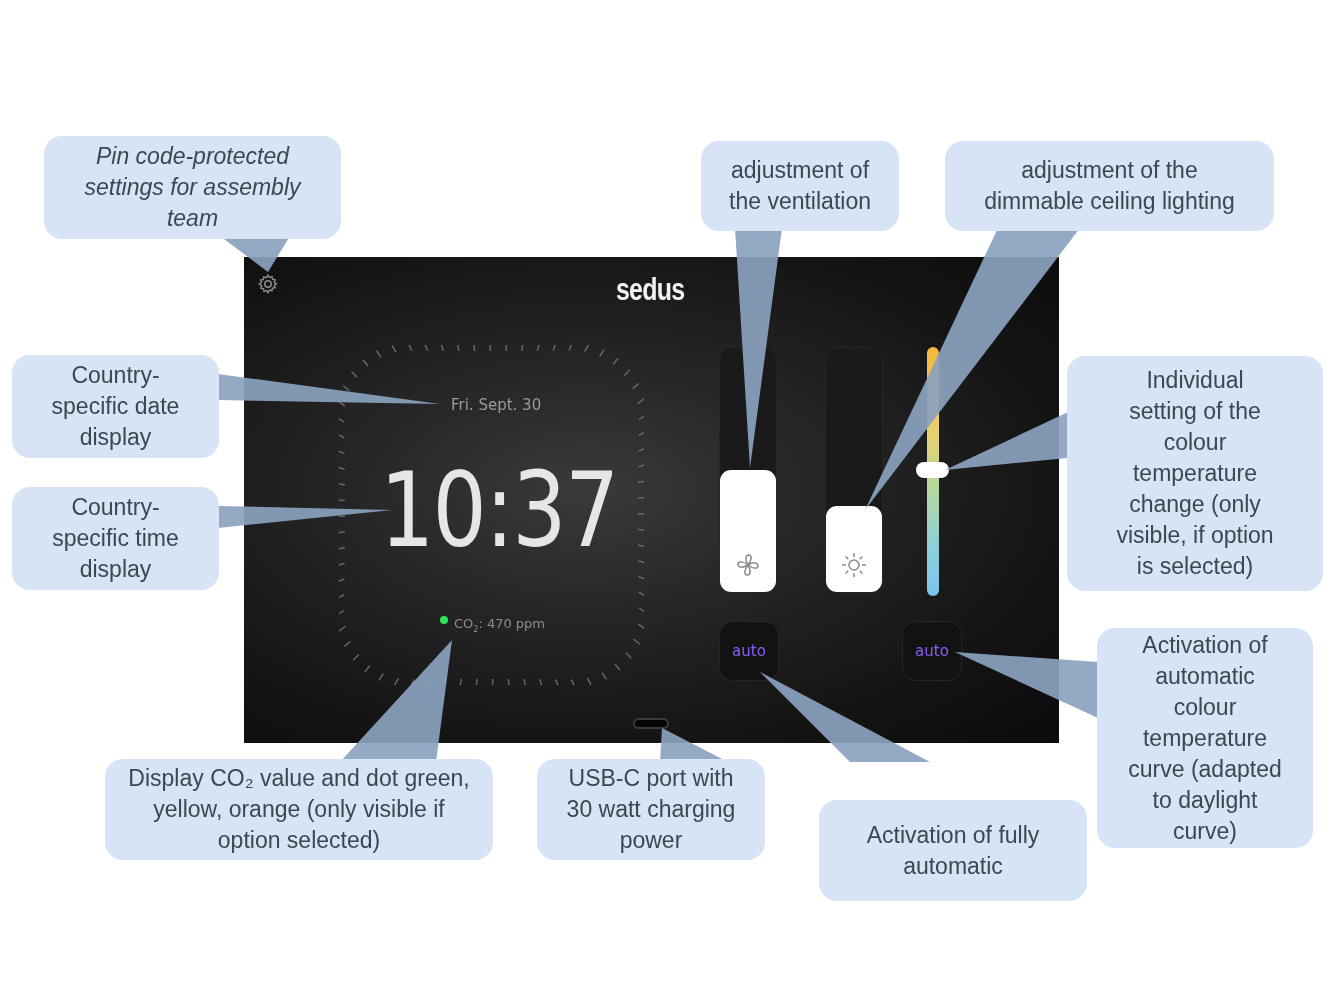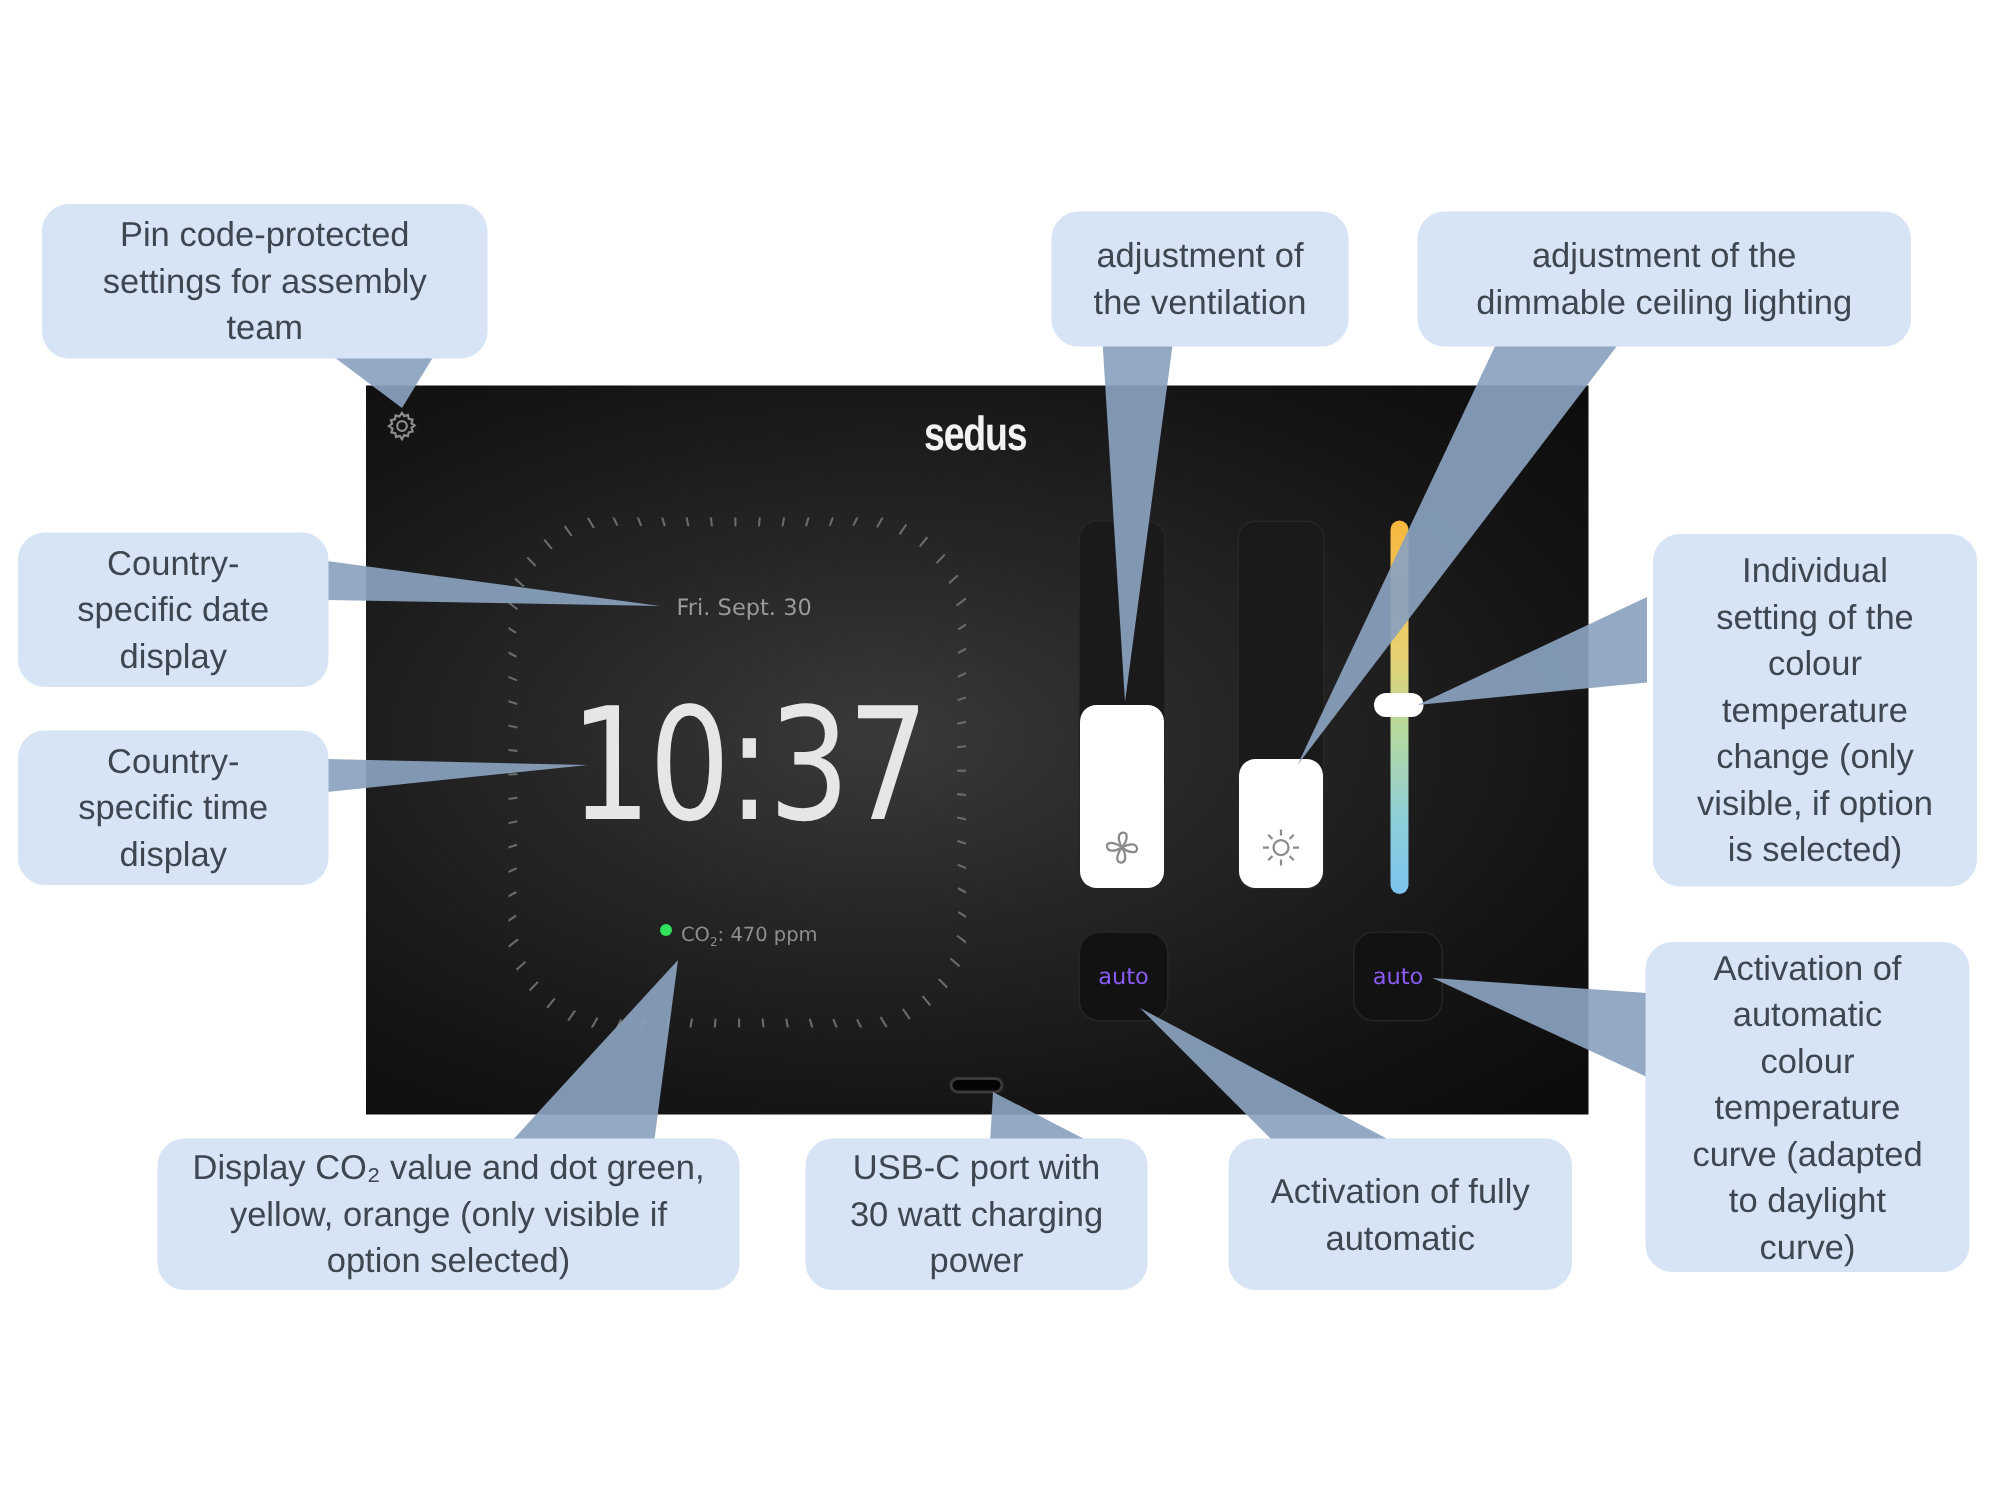"Pin code-protected" div.callout { font-style: none -> italic; left: 28px -> 44px }
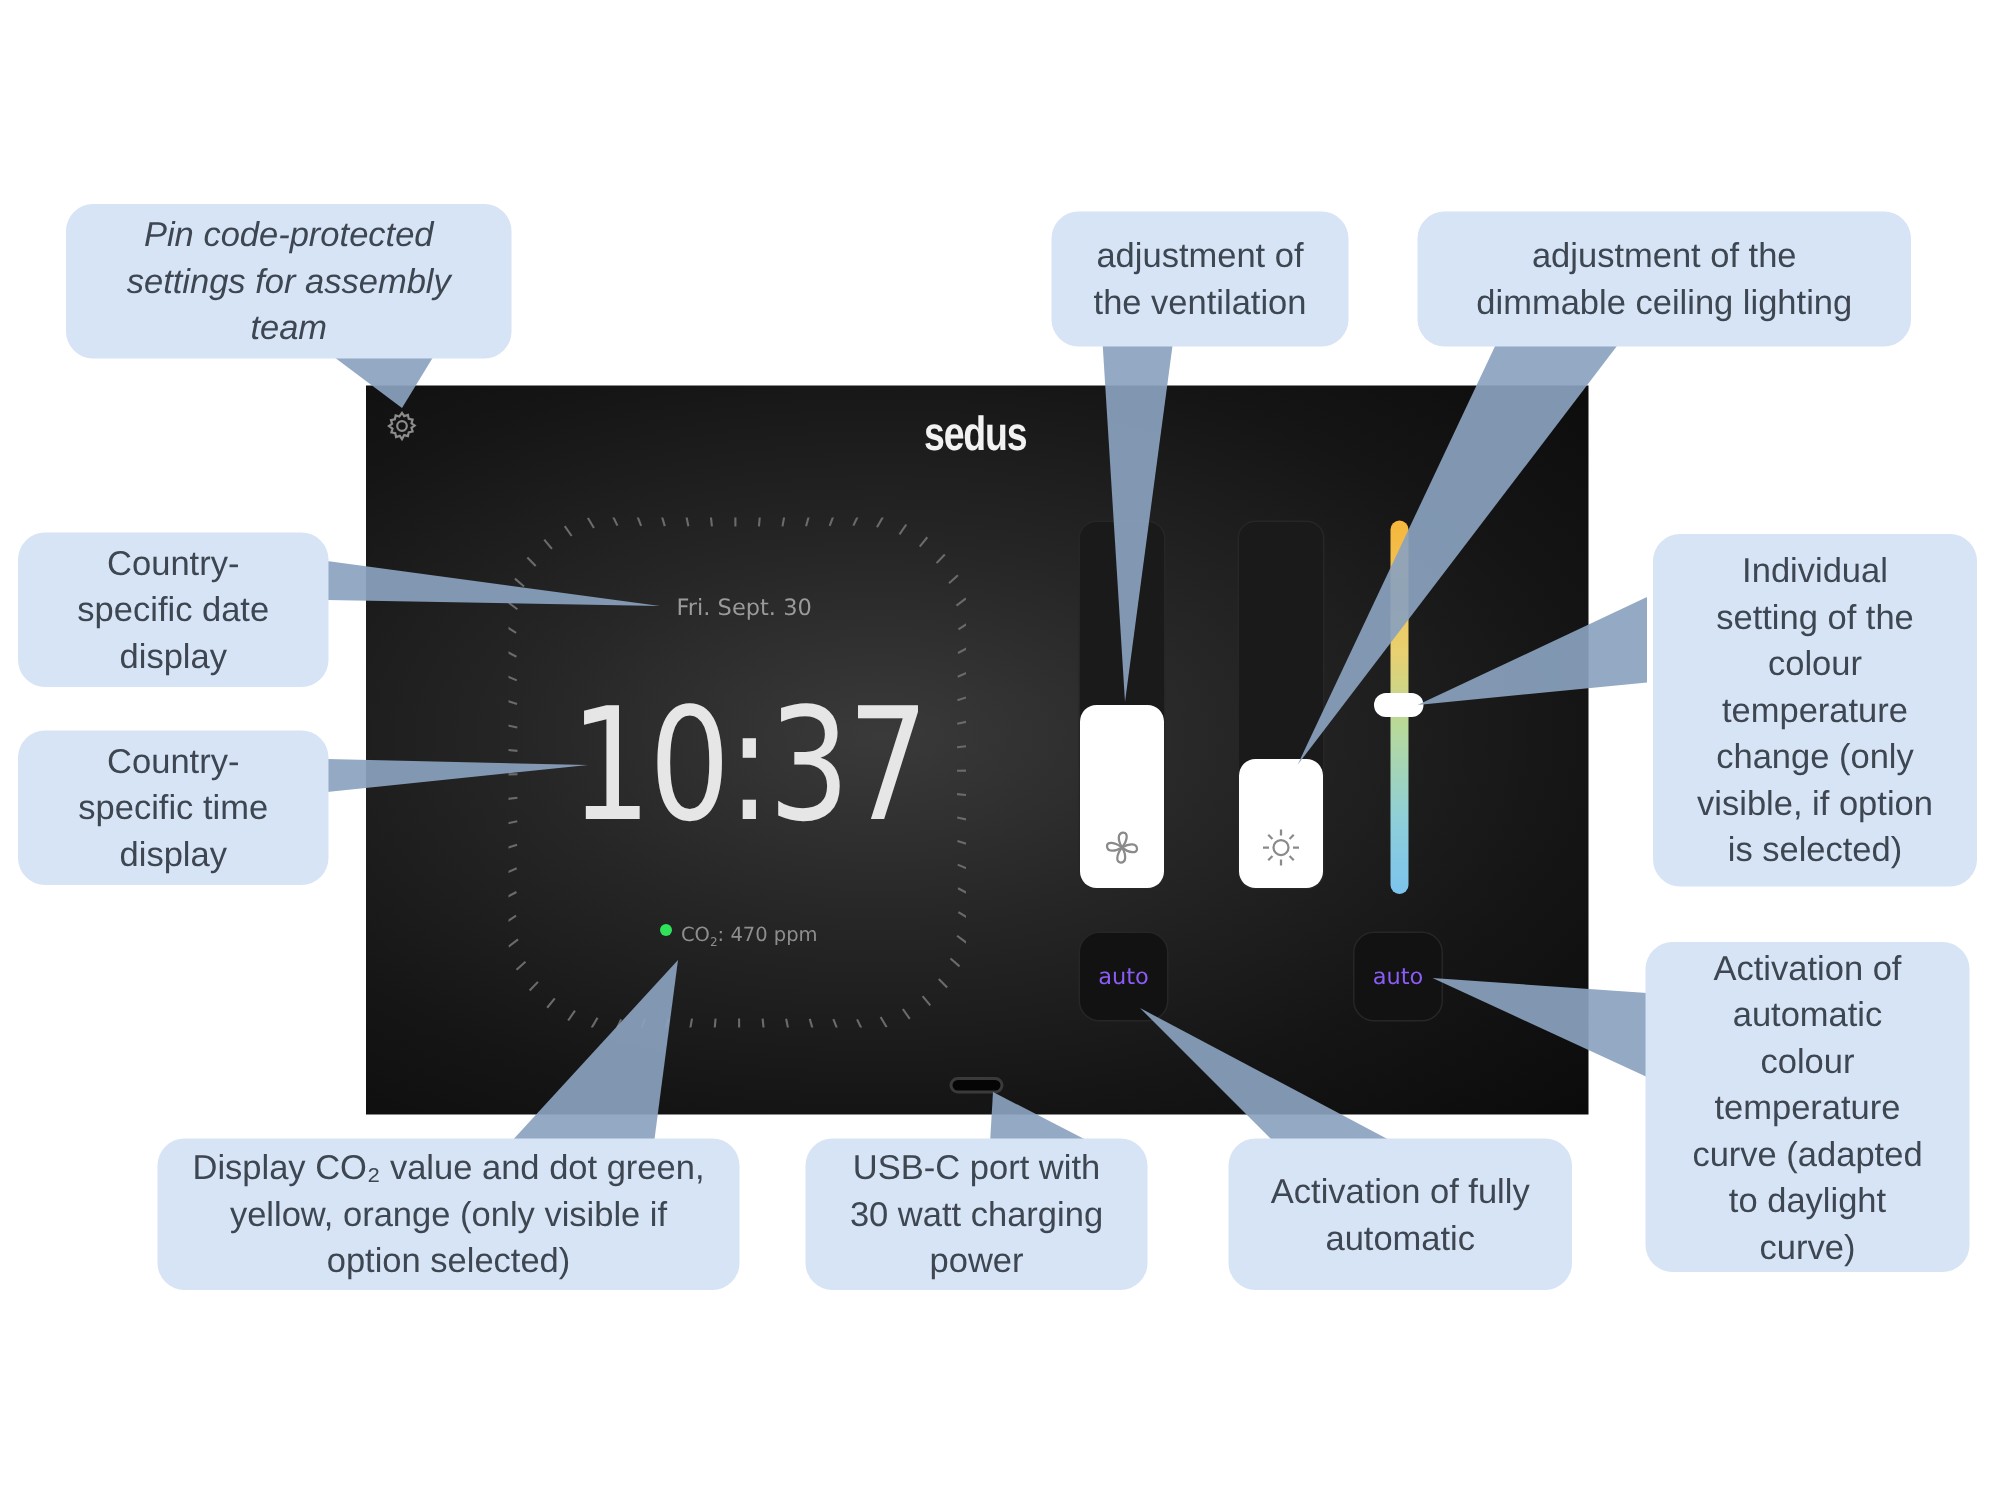"Individual" div.callout { left: 1102px -> 1067px; width: 216px -> 256px }
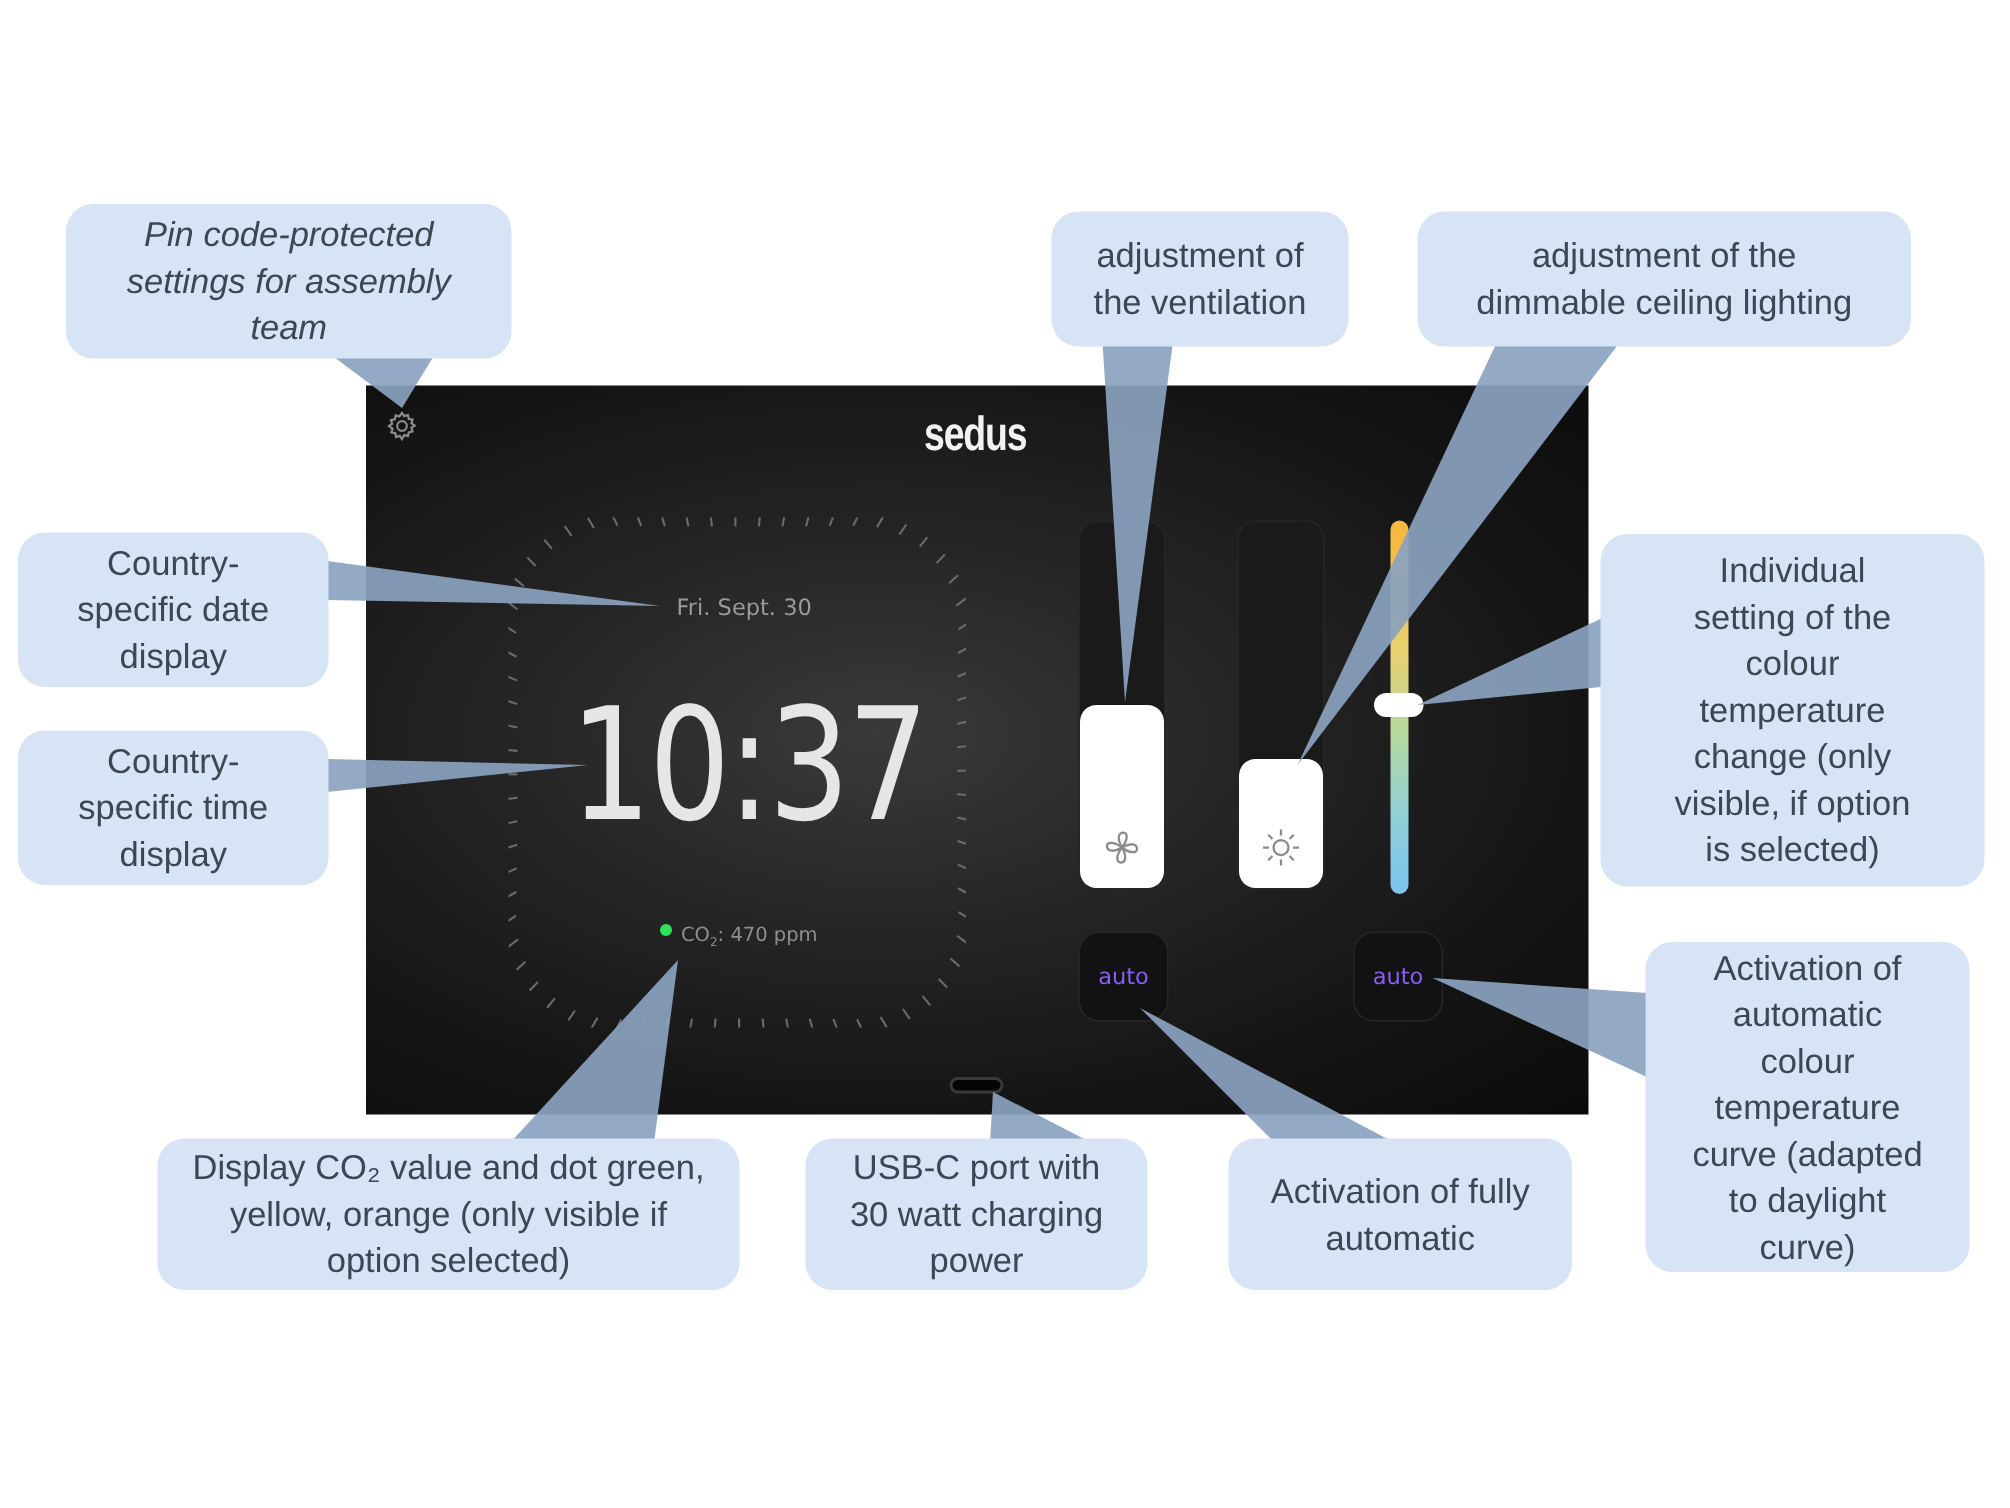"Activation of fully" div.callout { top: 759px -> 800px; width: 229px -> 268px }
